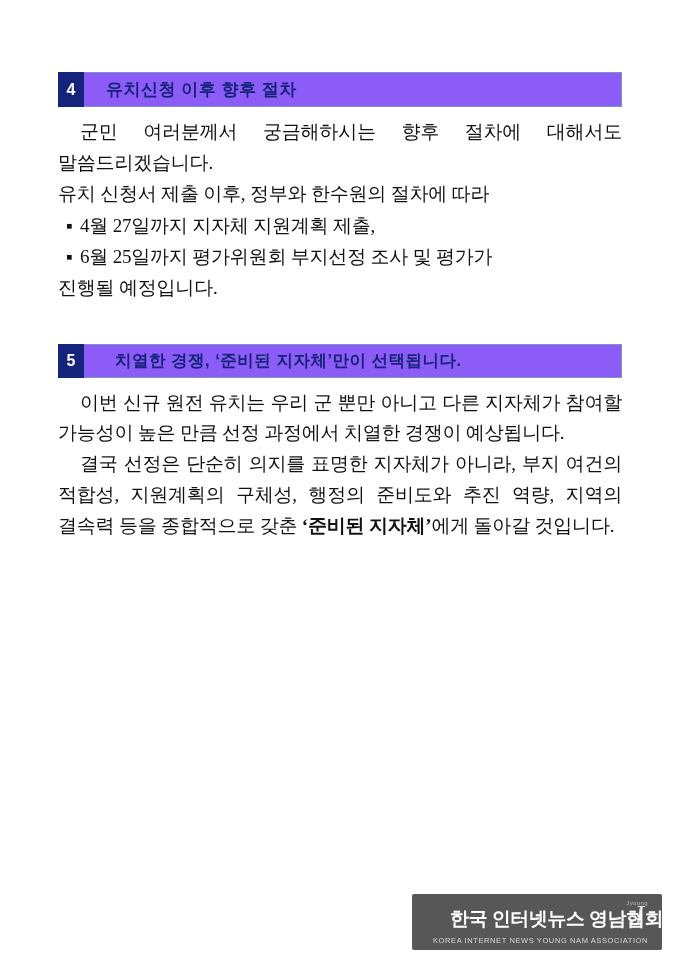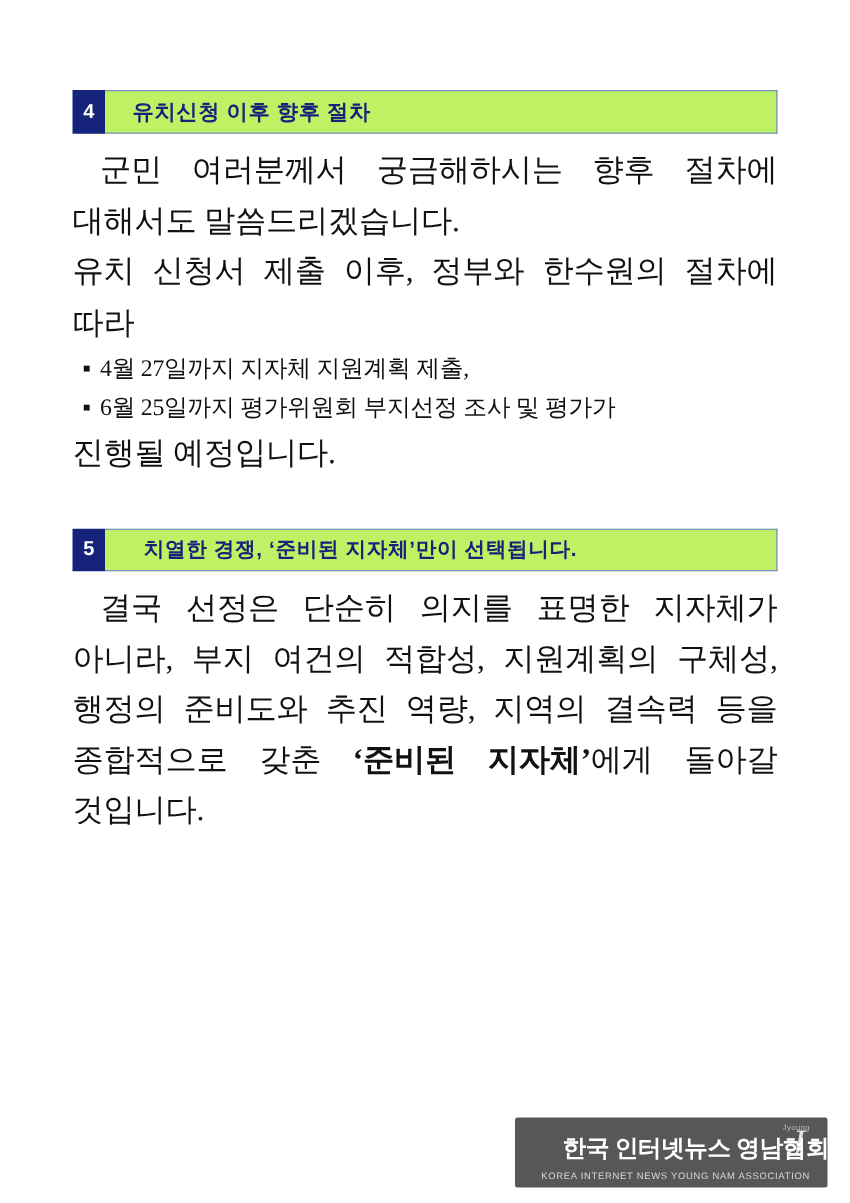"유치신청 이후 향후 절차" .section-title { background: #bef264 -> #8b5cf6 }
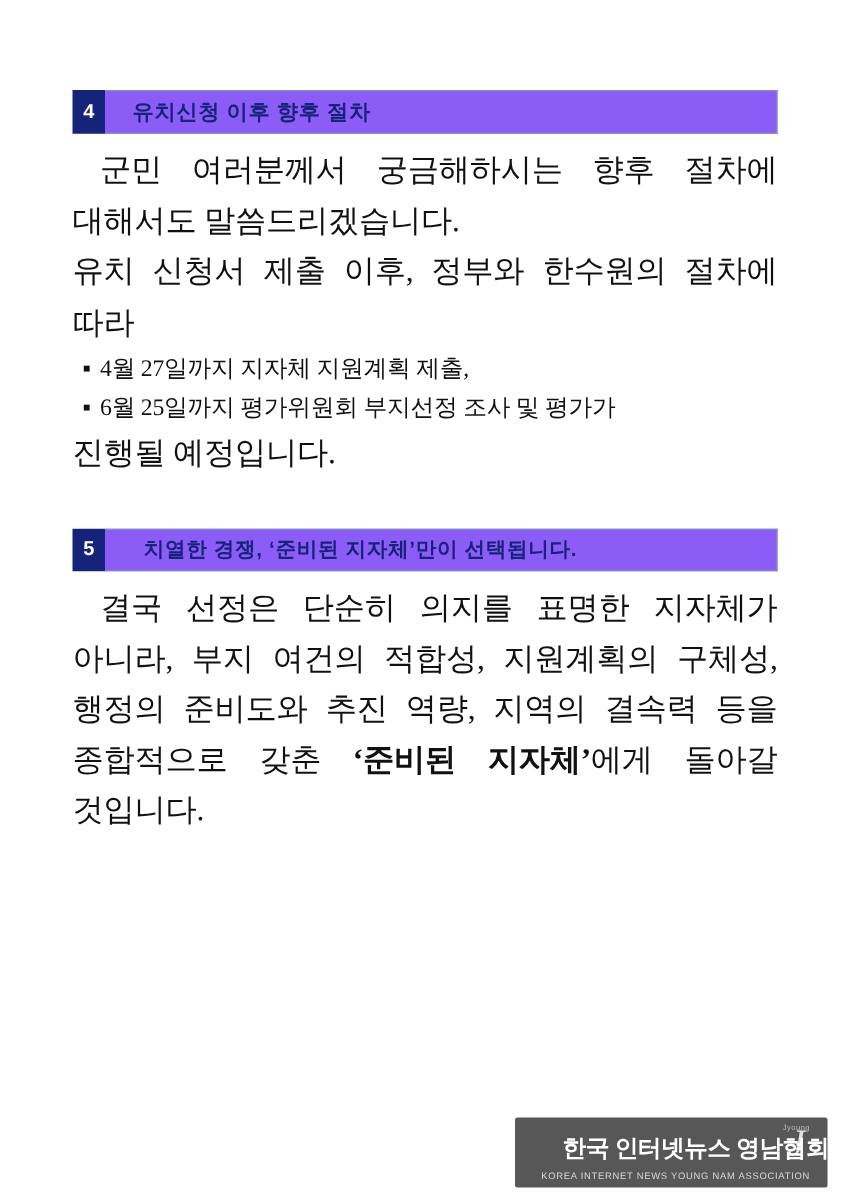"군민 여러분께서 궁금해하시는 향후 절차에" p.para { font-size: 25px -> 19px }
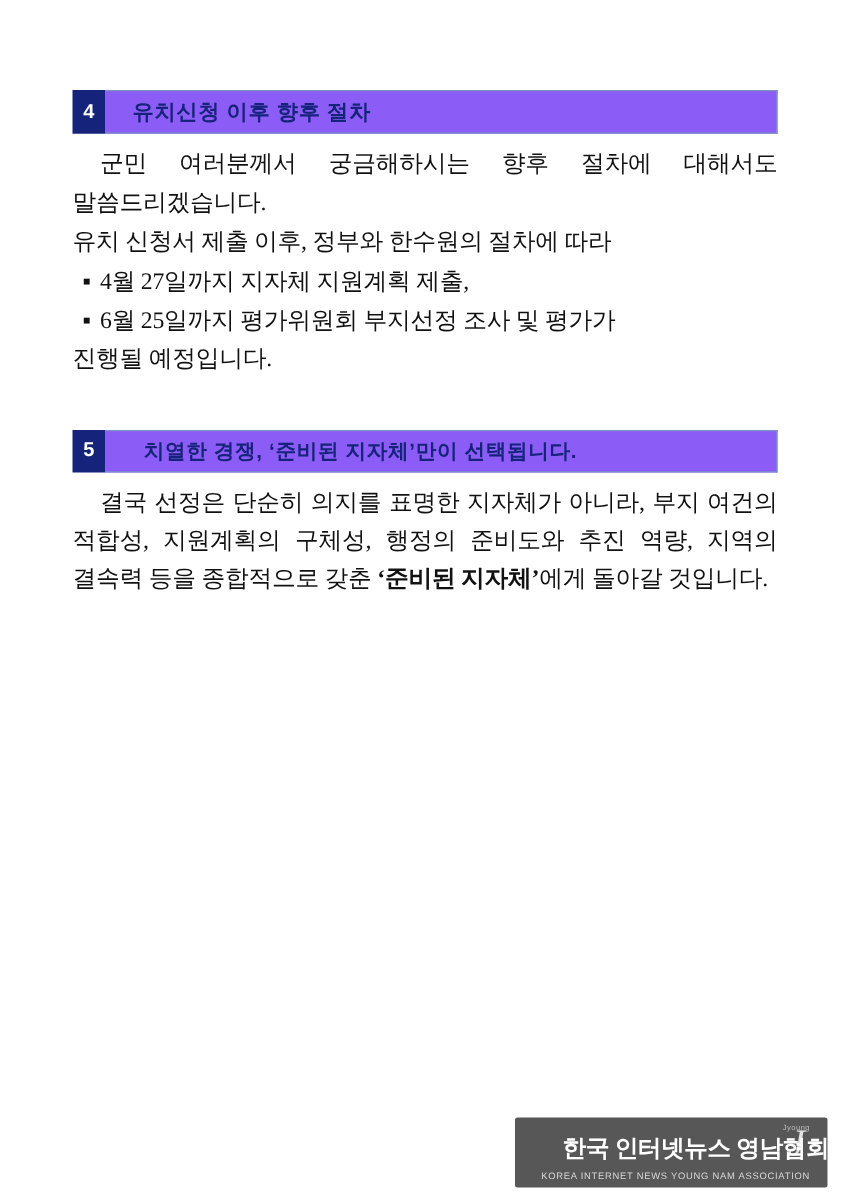"이번 신규 원전 유치는 우리" p.para { html: none -> <p>이번 신규 원전 유치는 우리 군 뿐만 아니고 다른 지자체가 참여할 가능성이 높은 만큼 선정 과정에서 치열한 경쟁이 예상됩니다.</p> }
